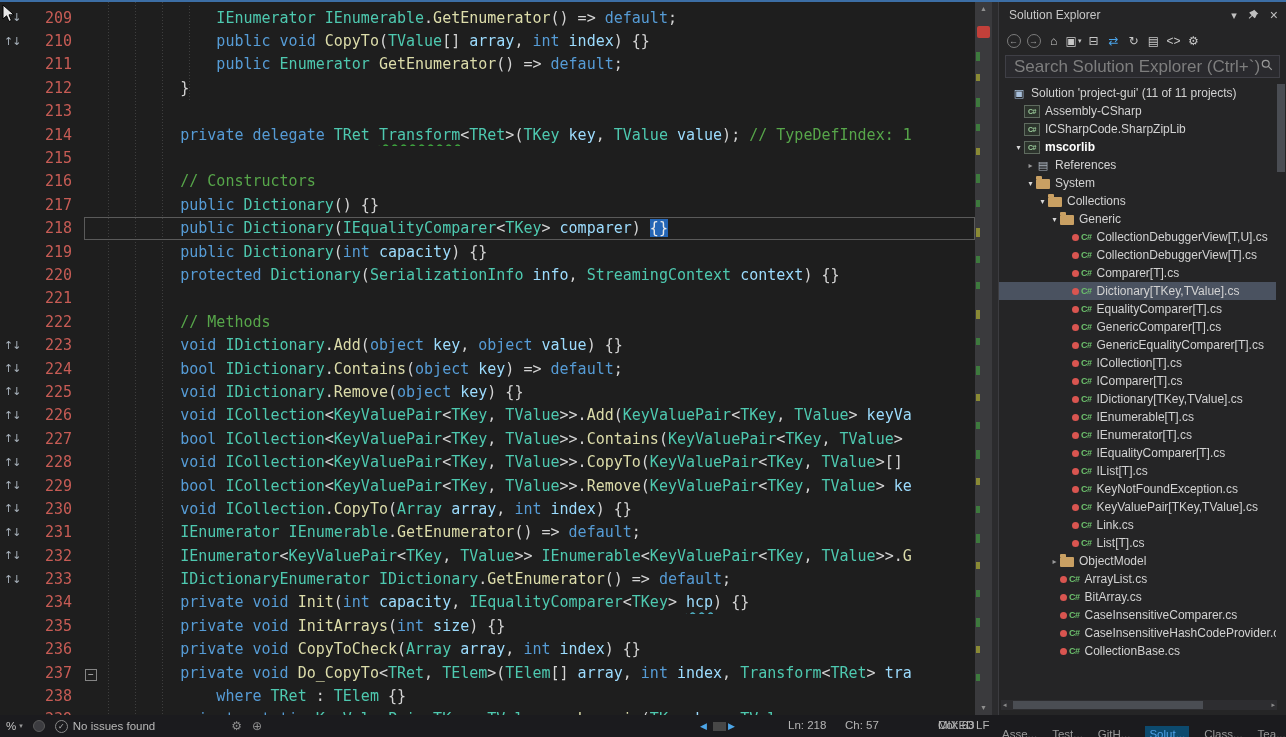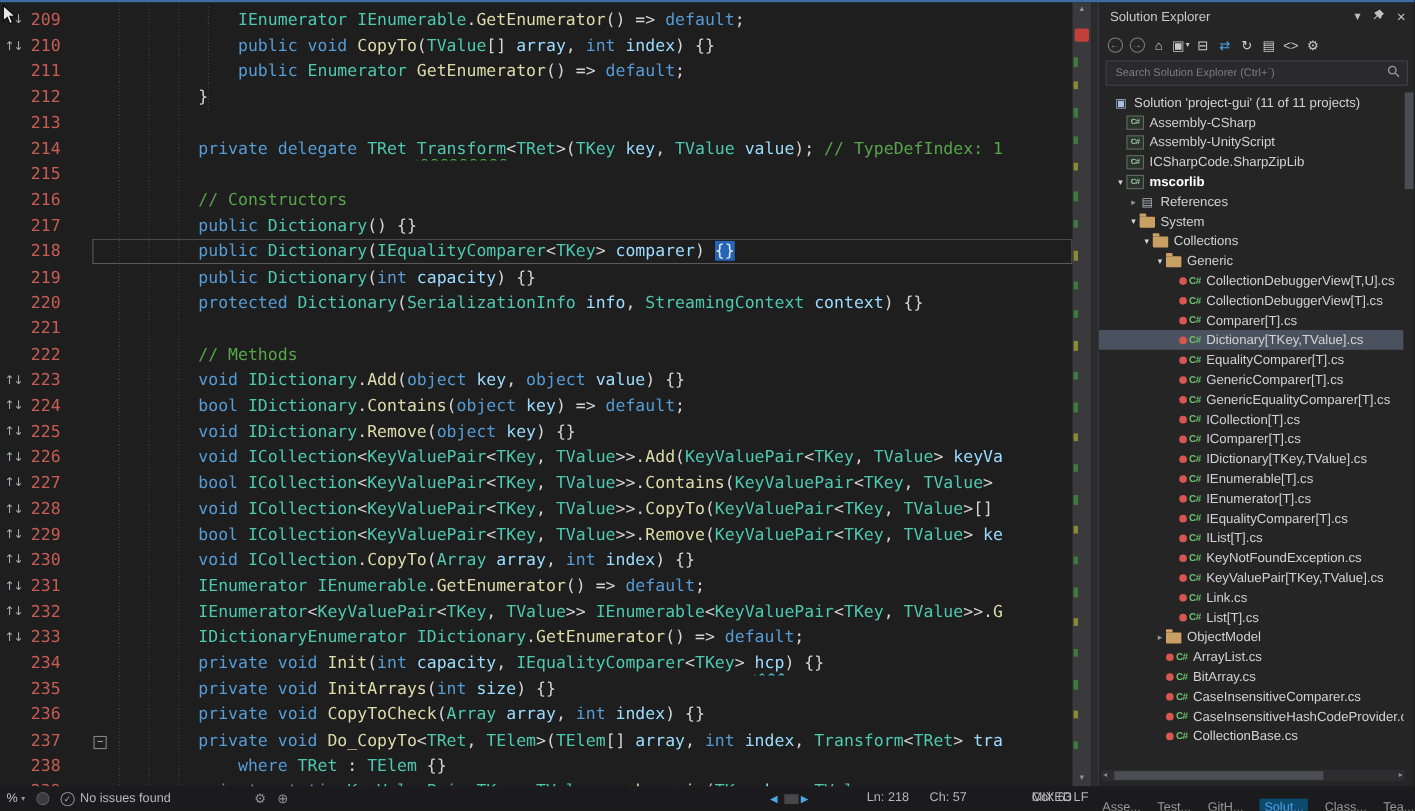"209" .lnum { text-align: left -> right }
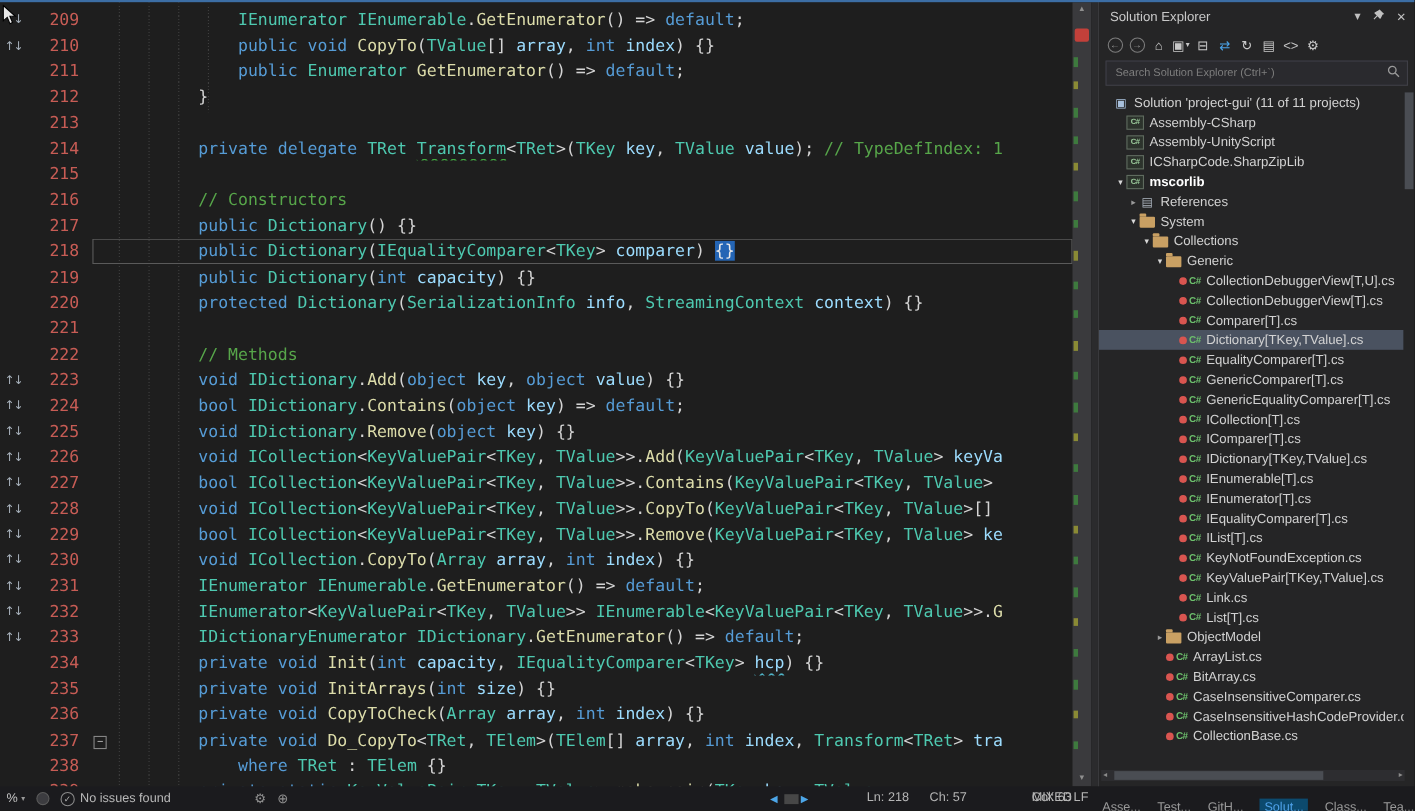"Search Solution Explorer (Ctrl+`)" .p-search input { font-size: 10px -> 17px }
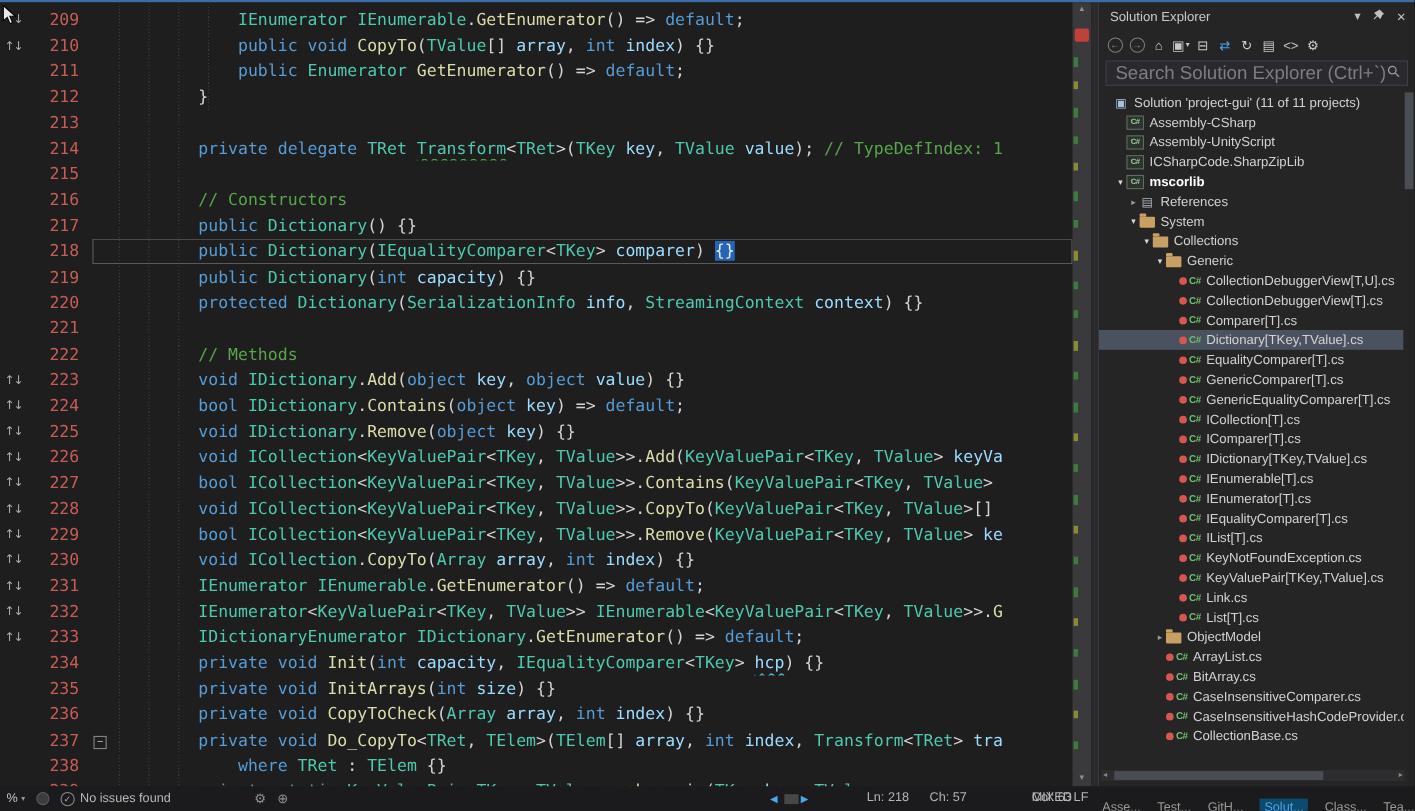"Assembly-UnityScript" div.trow { html: <div> <span></span> <span> <span>C#</span> </span> <span>Assembly-UnityScript</span> </div> -> none }
